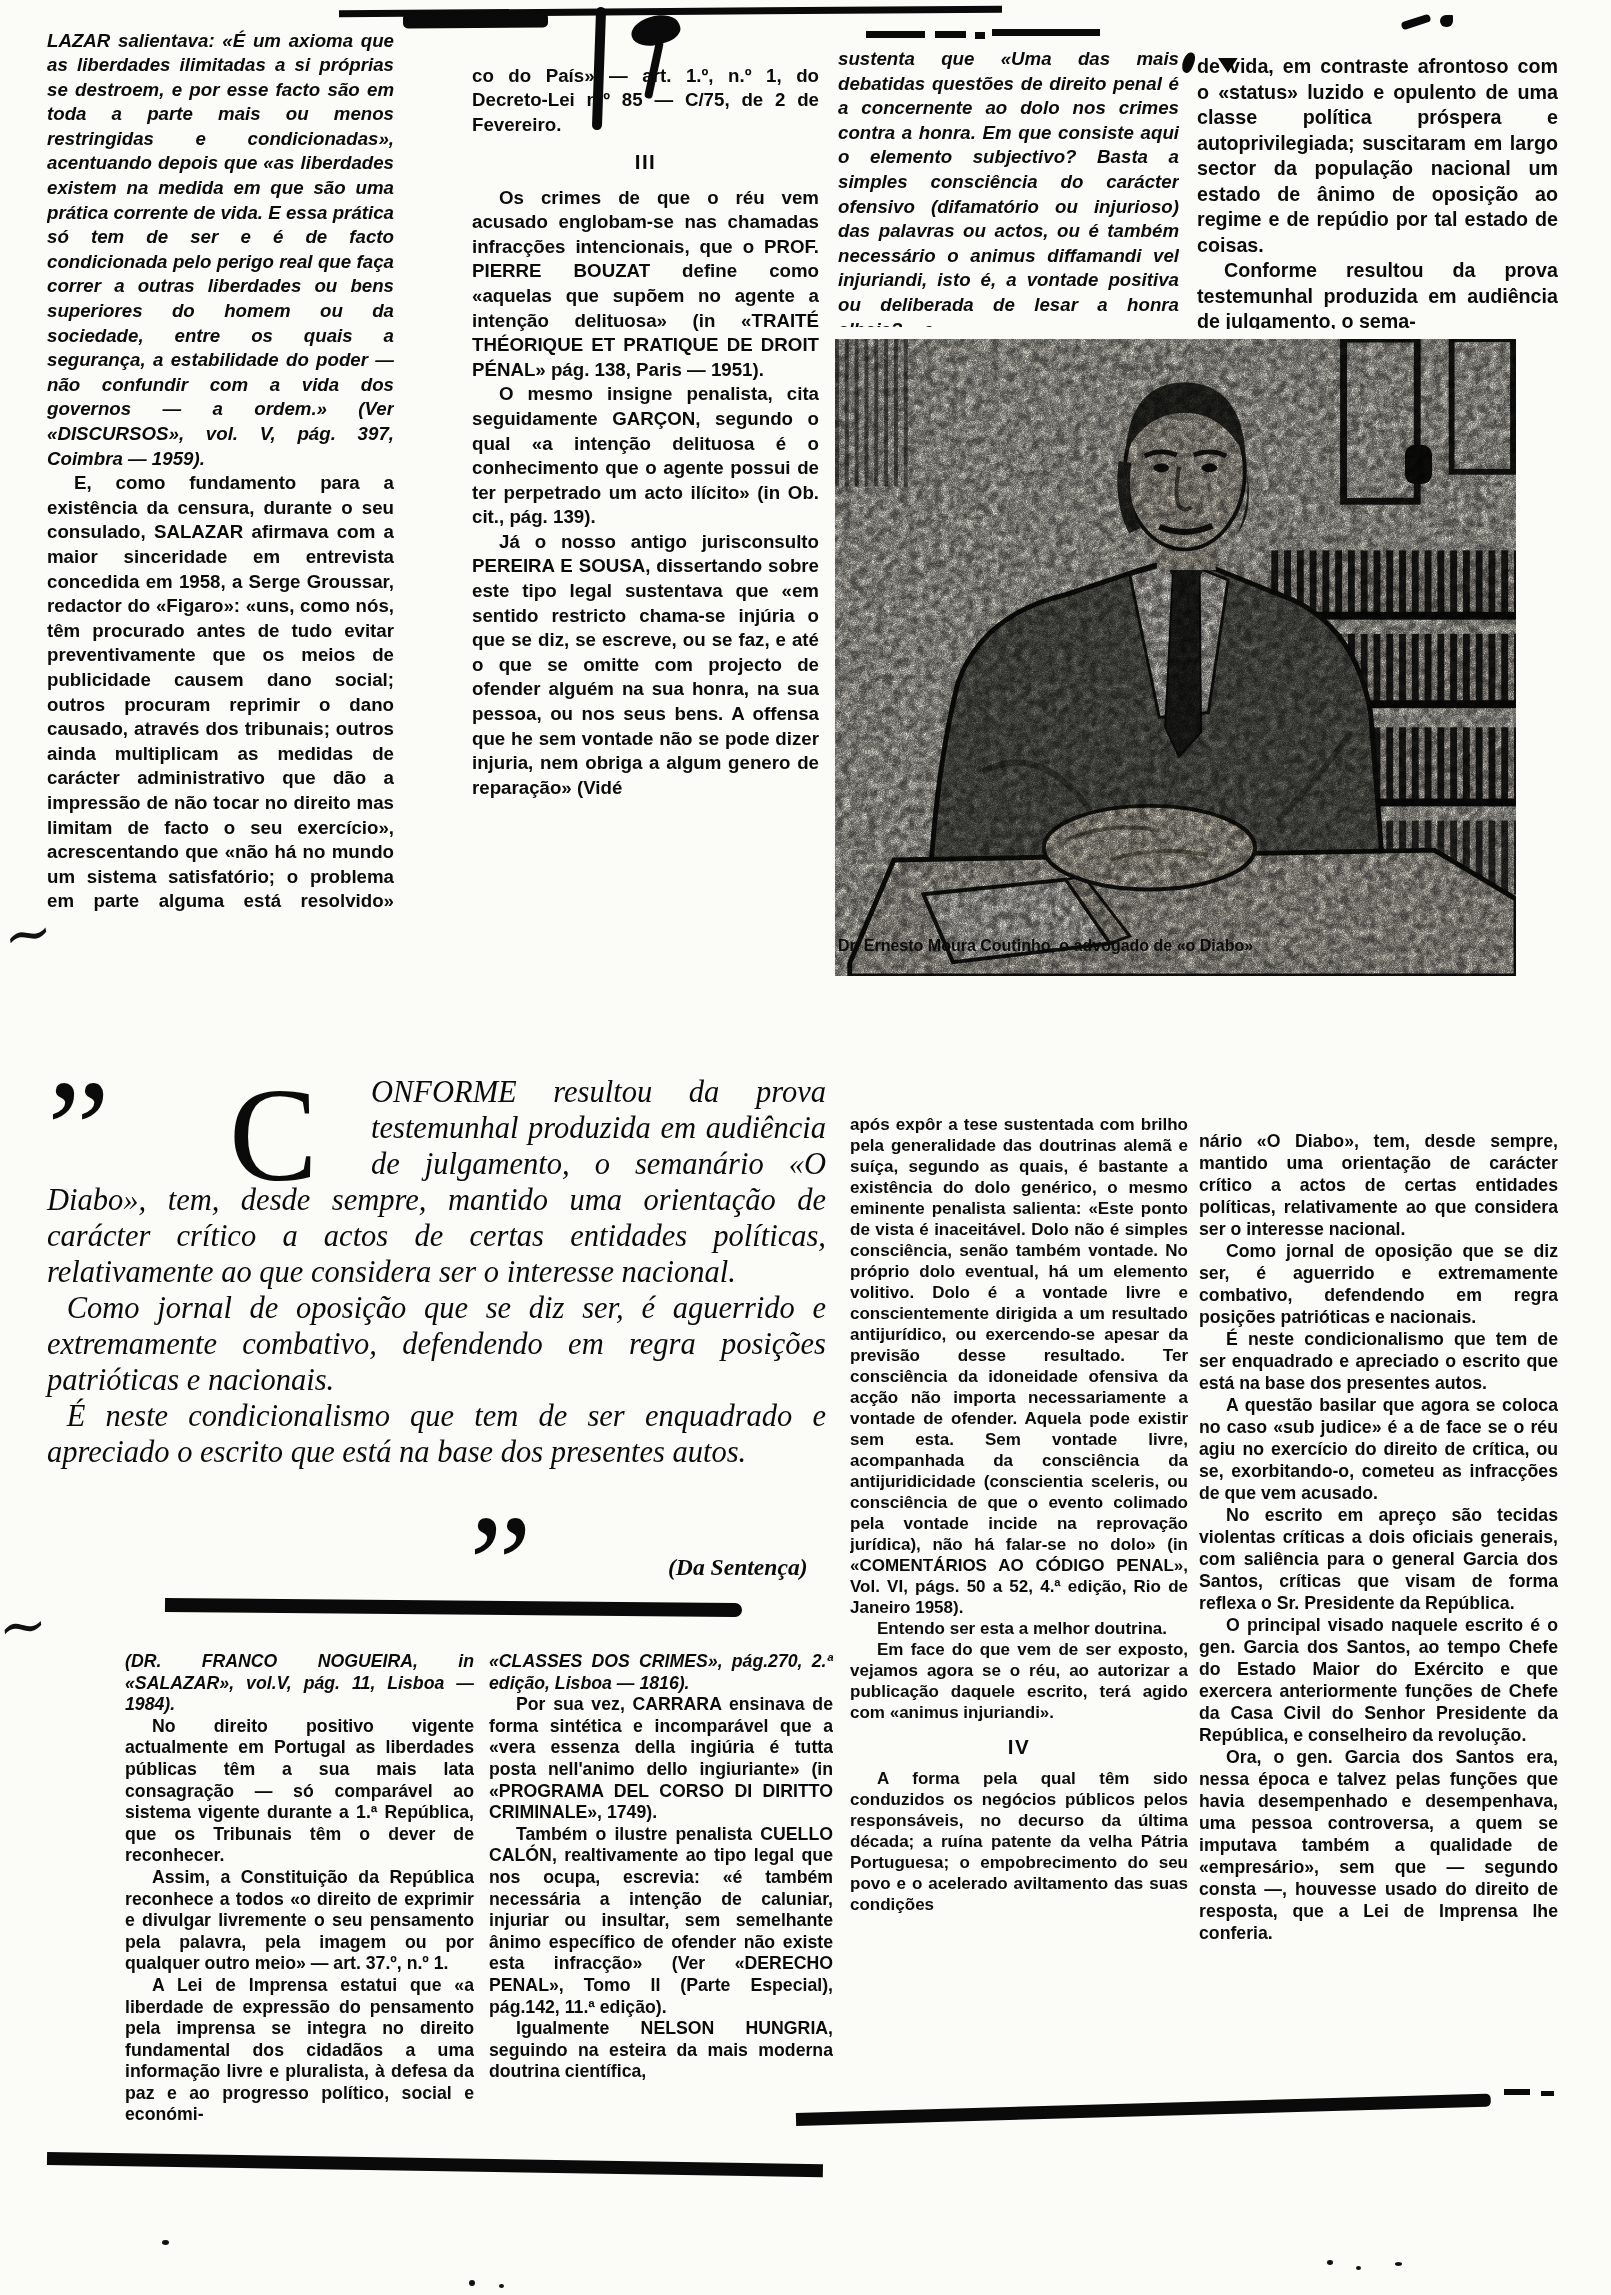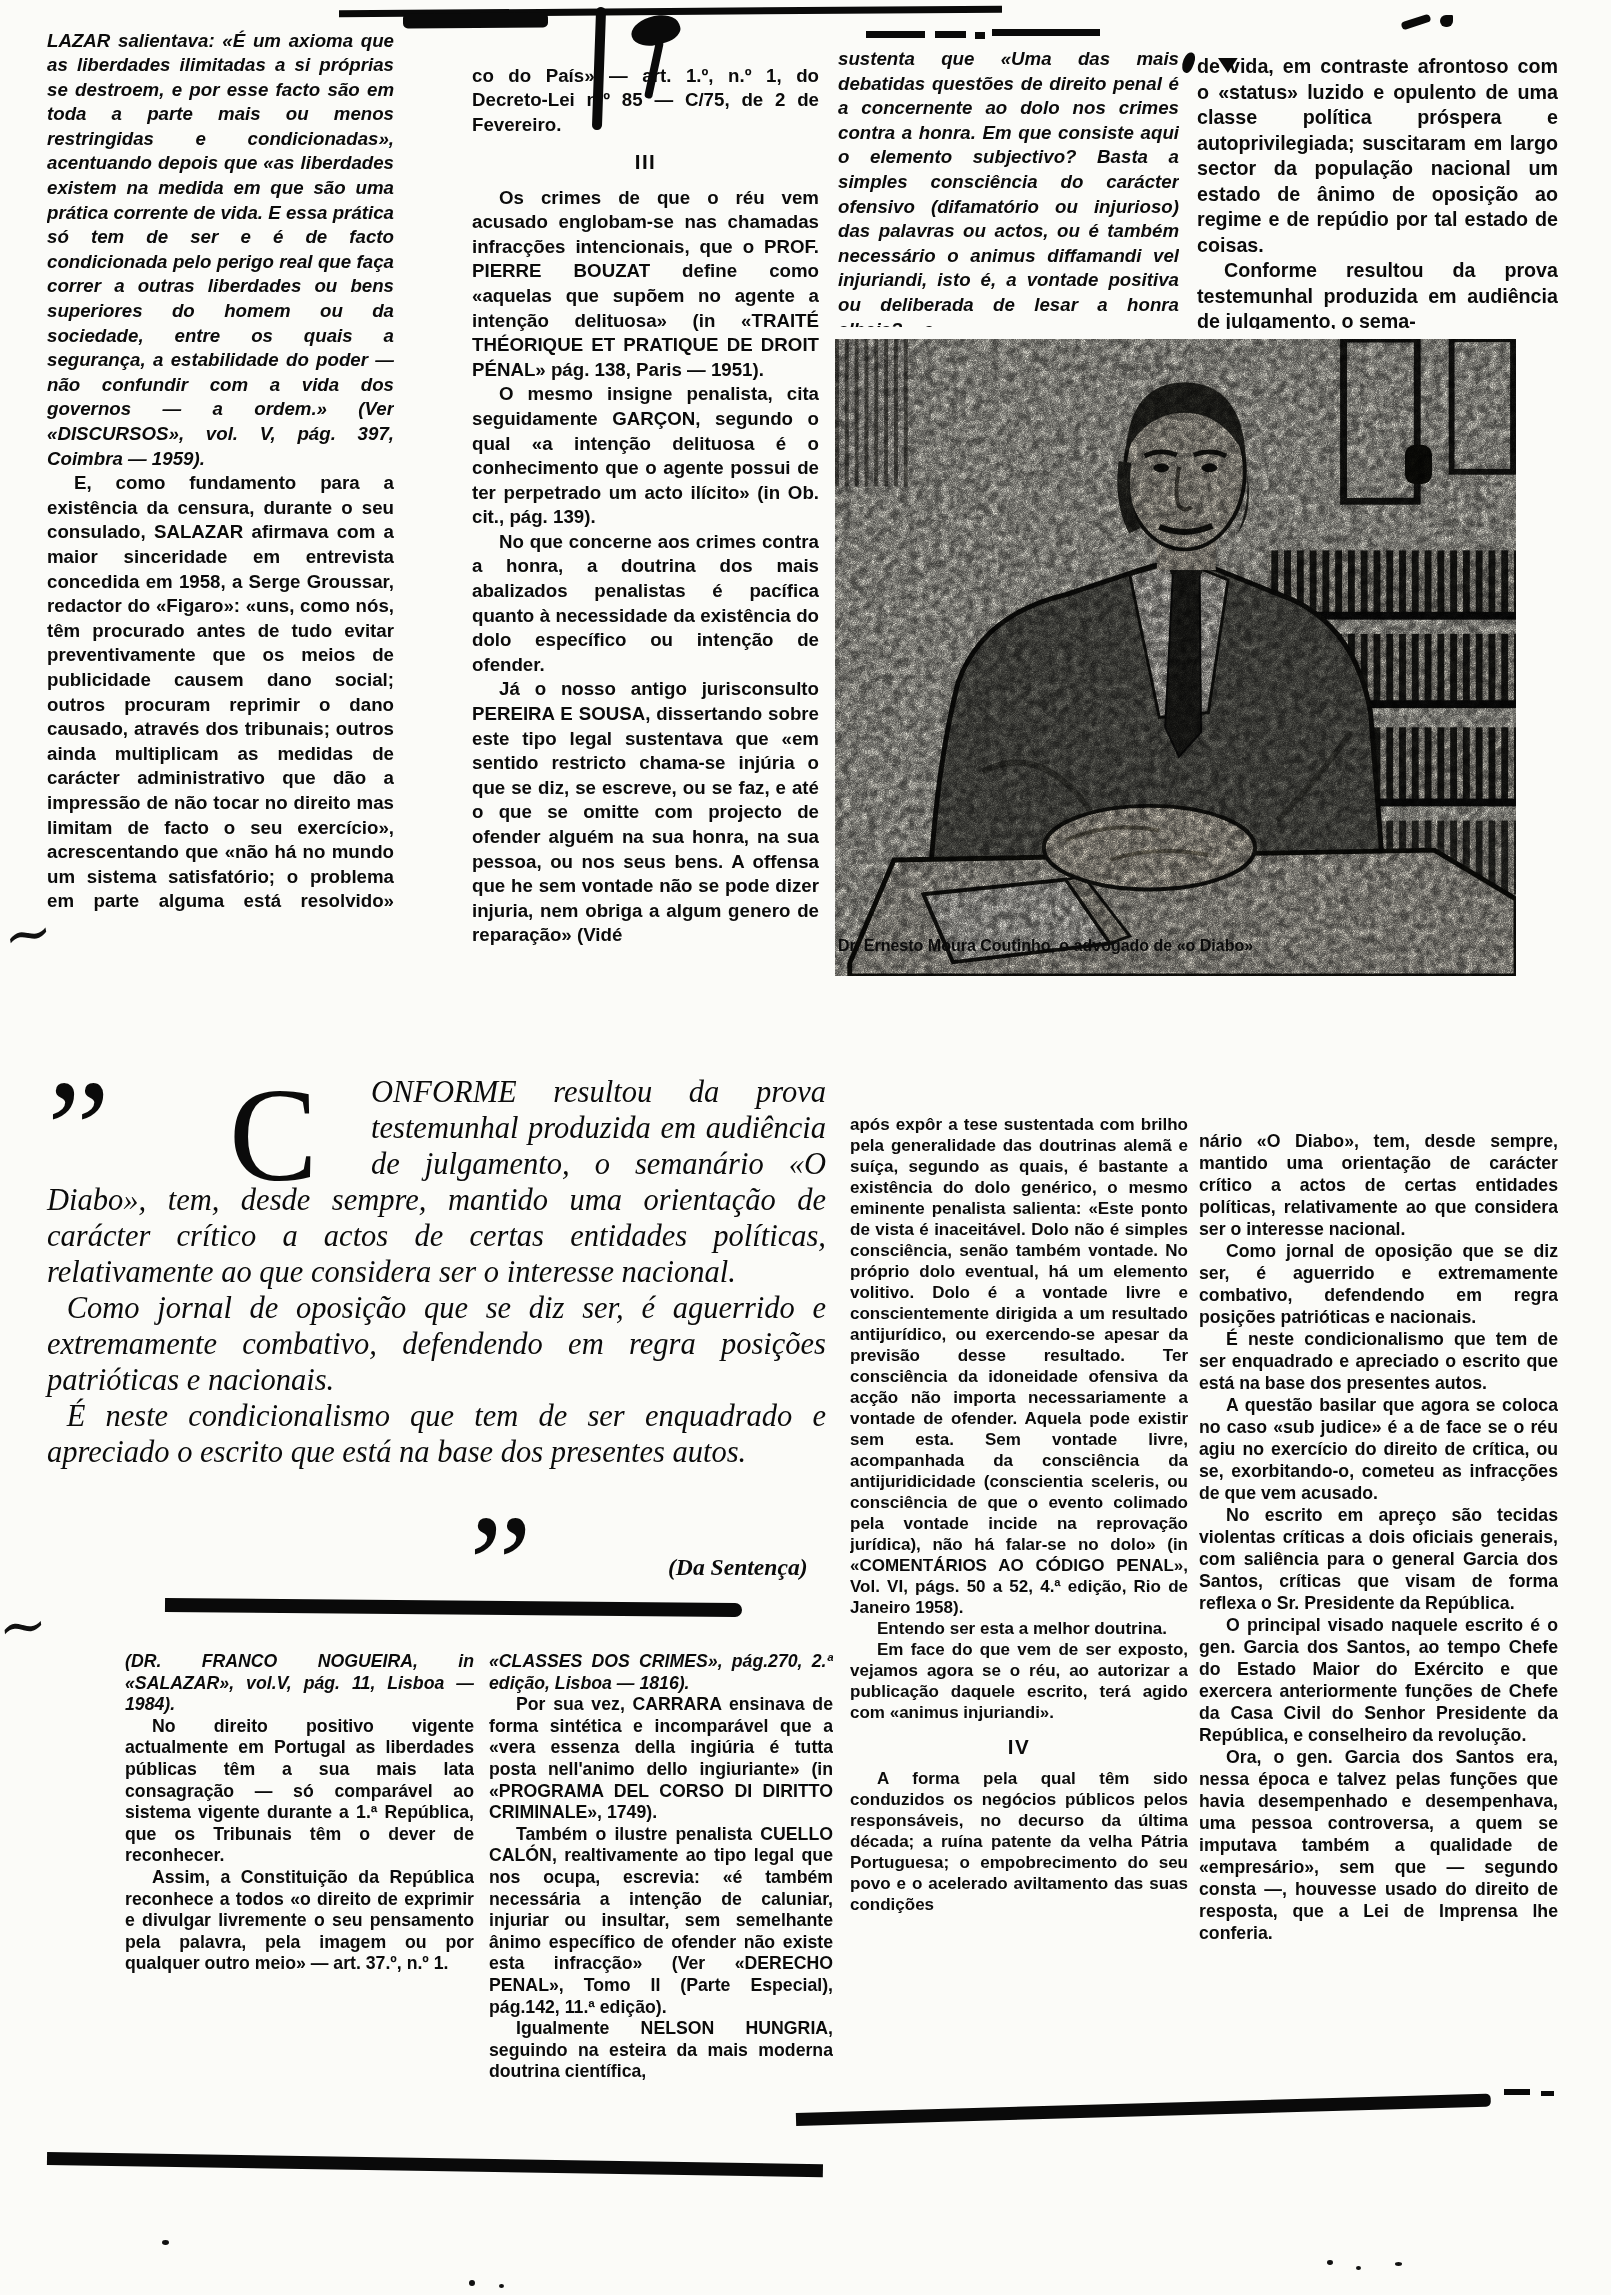"No que concerne aos crimes" p { html: <p>No que concerne aos crimes contra a honra, a doutrina dos mais abalizados penalistas é pacífica quanto à necessidade da existência do dolo específico ou intenção de ofender.</p> -> none }
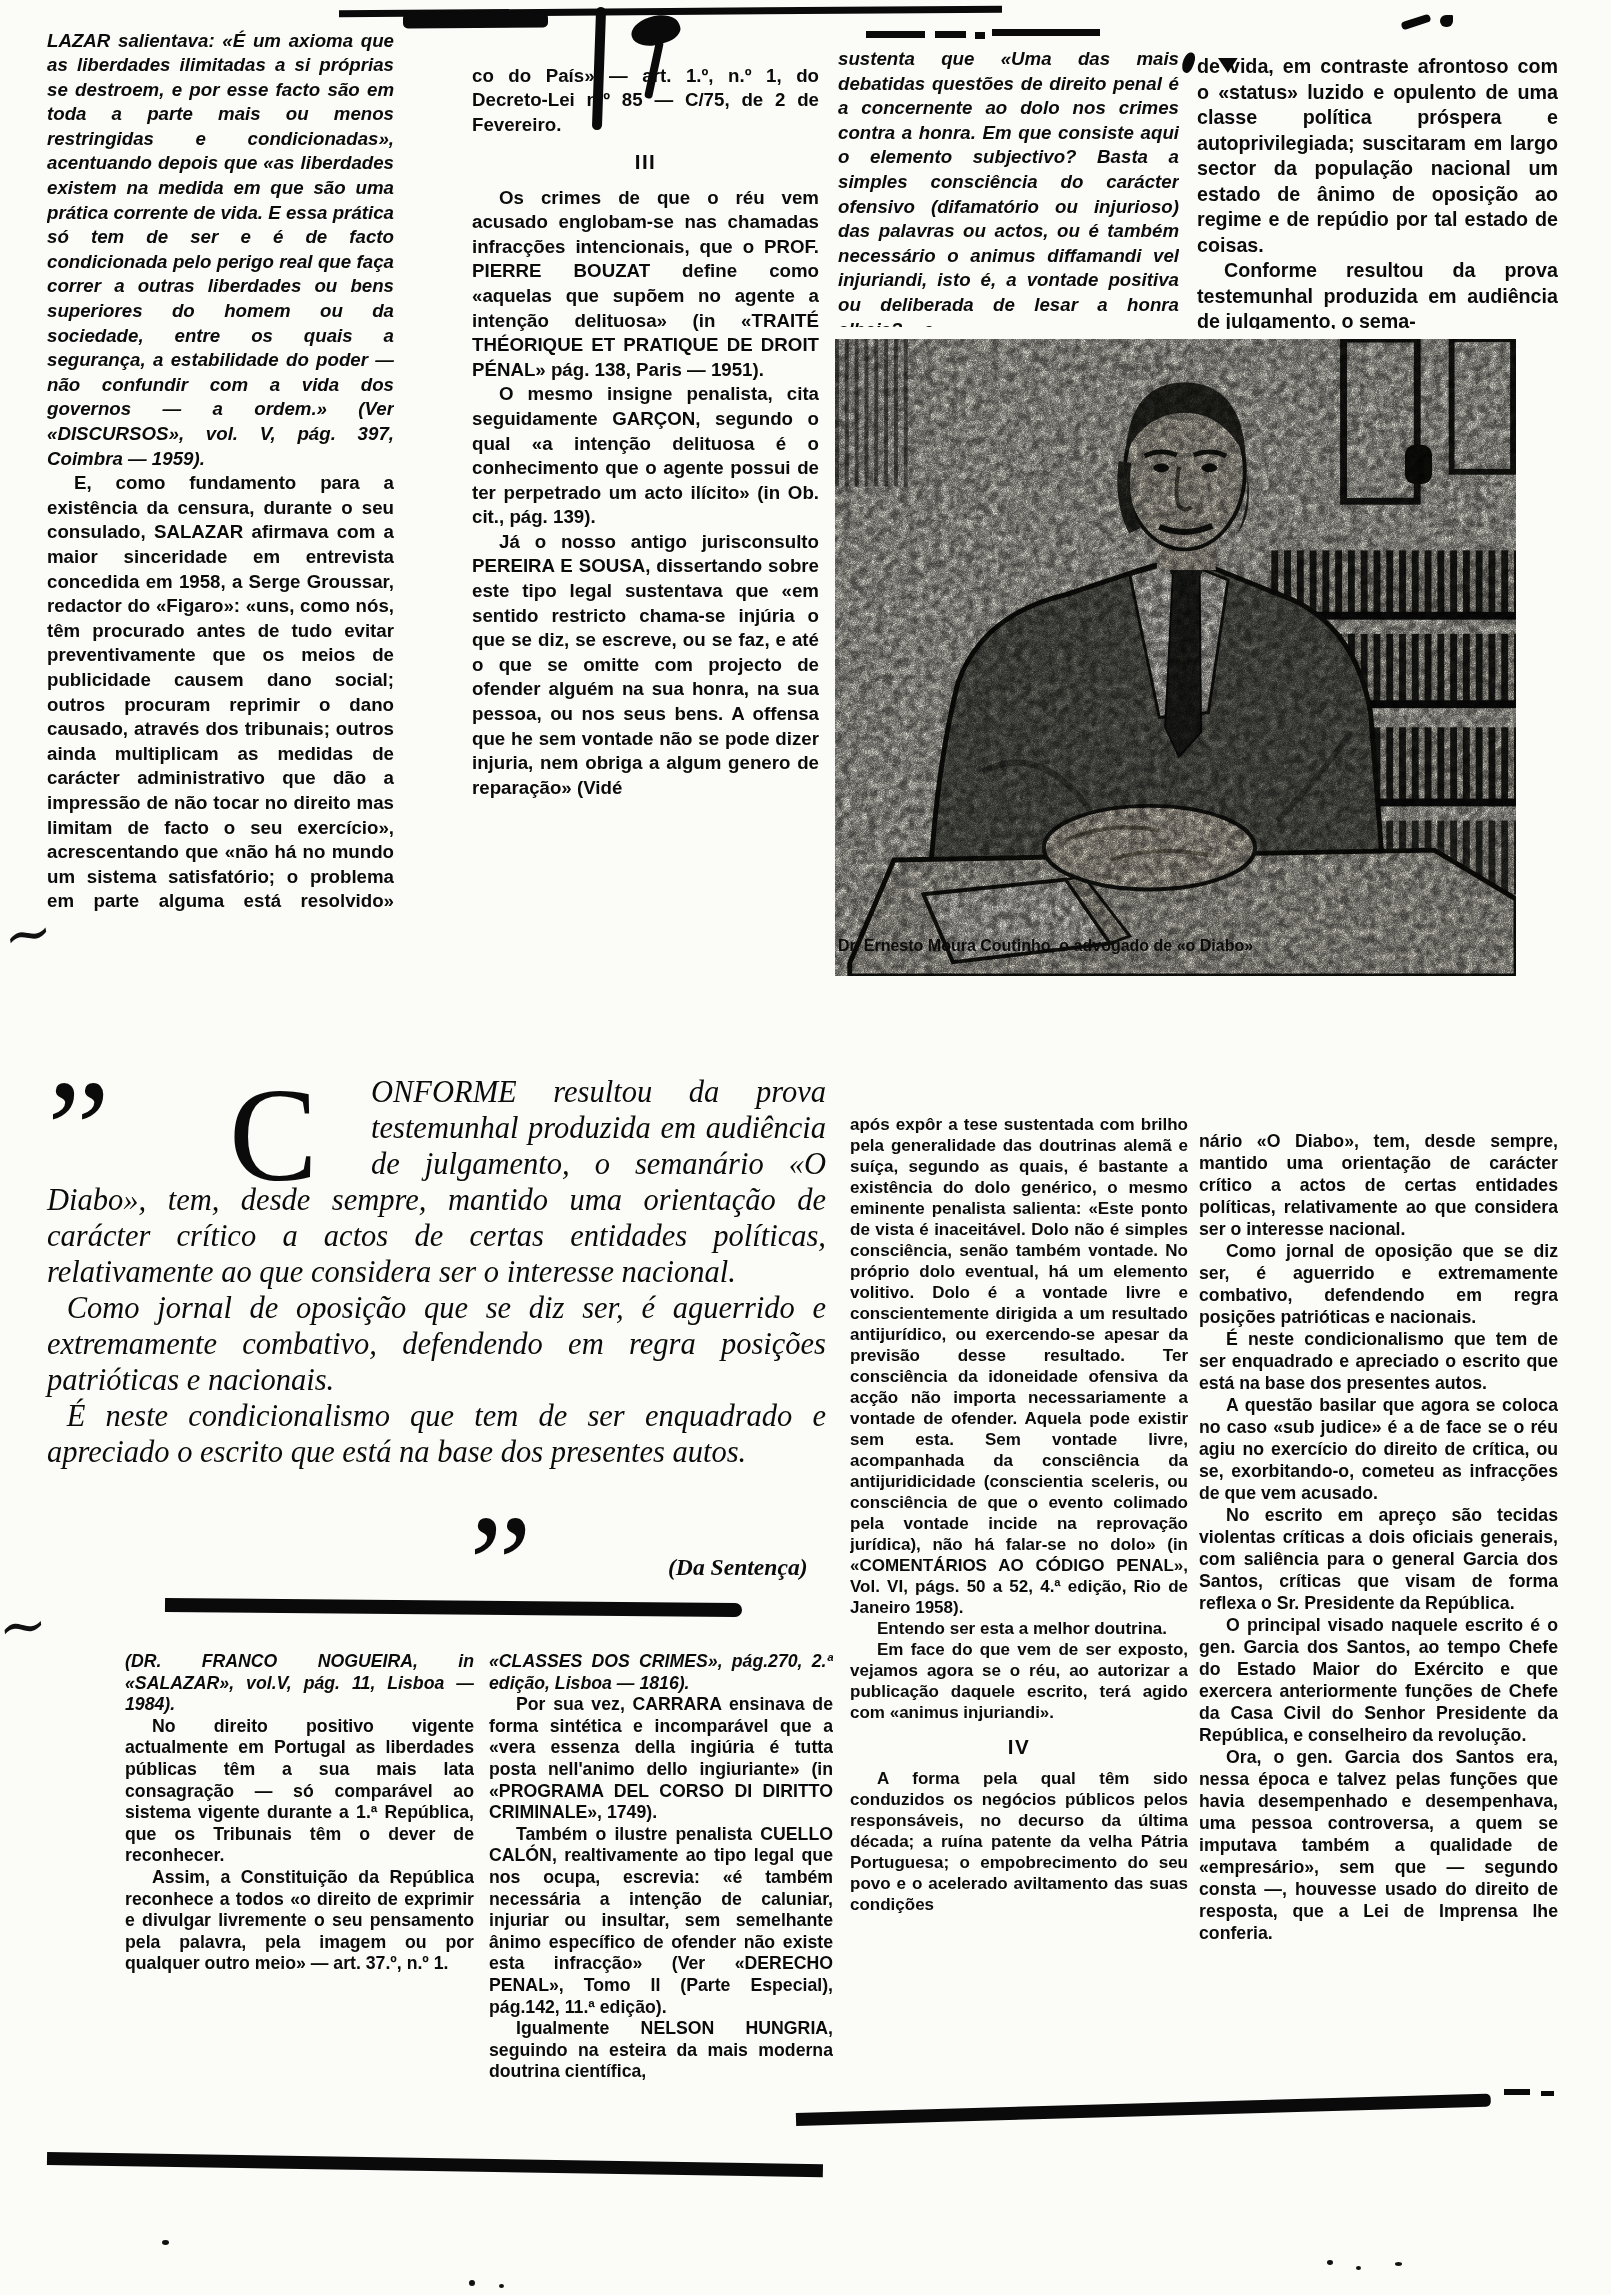"A Lei de Imprensa estatui" p { html: none -> <p>A Lei de Imprensa estatui que «a liberdade de expressão do pensamento pela imprensa se integra no direito fundamental dos cidadãos a uma informação livre e pluralista, à defesa da paz e ao progresso político, social e económi-</p> }
